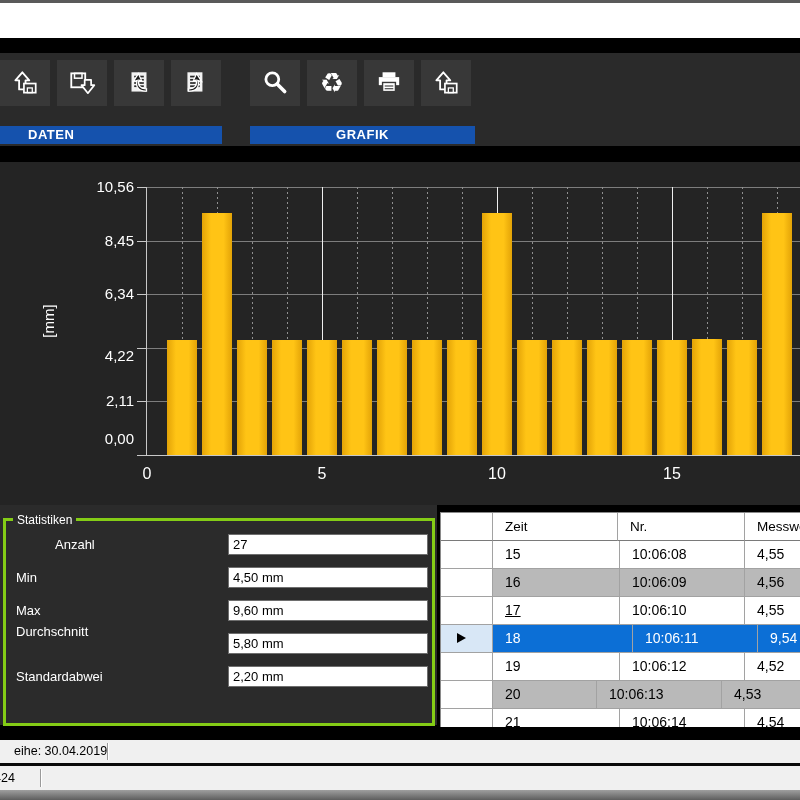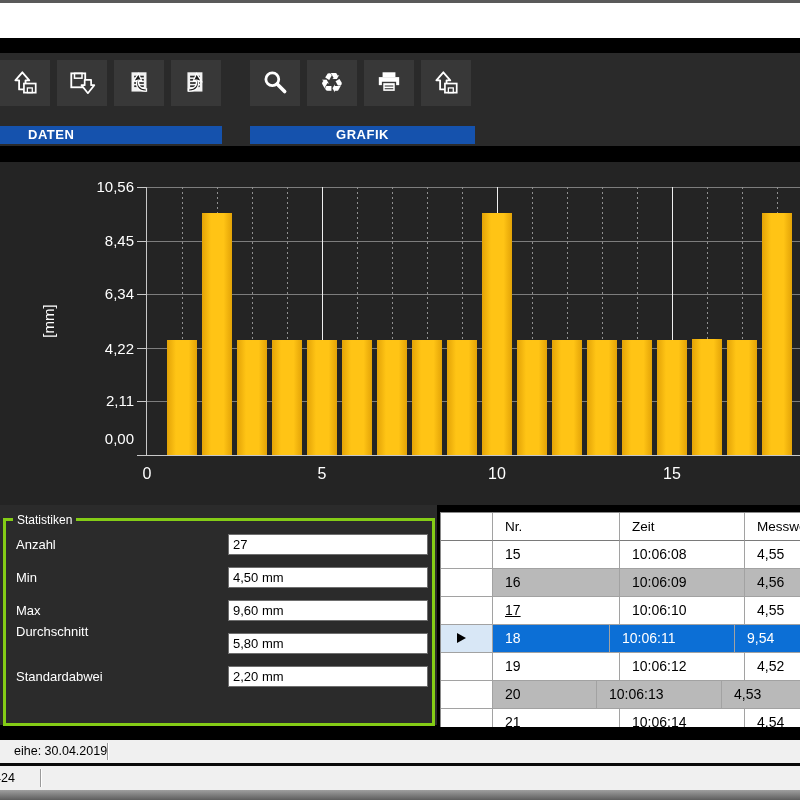"4,22" div.ytick-label { top: 178px -> 185px }
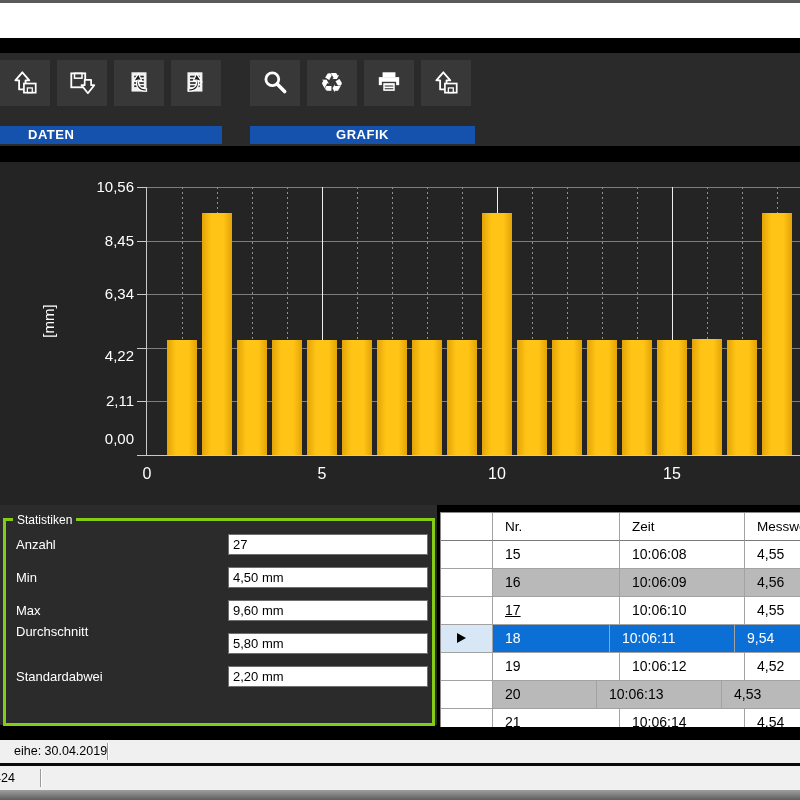"Nr." div.tcell { order: before "Zeit" -> after "Zeit" }
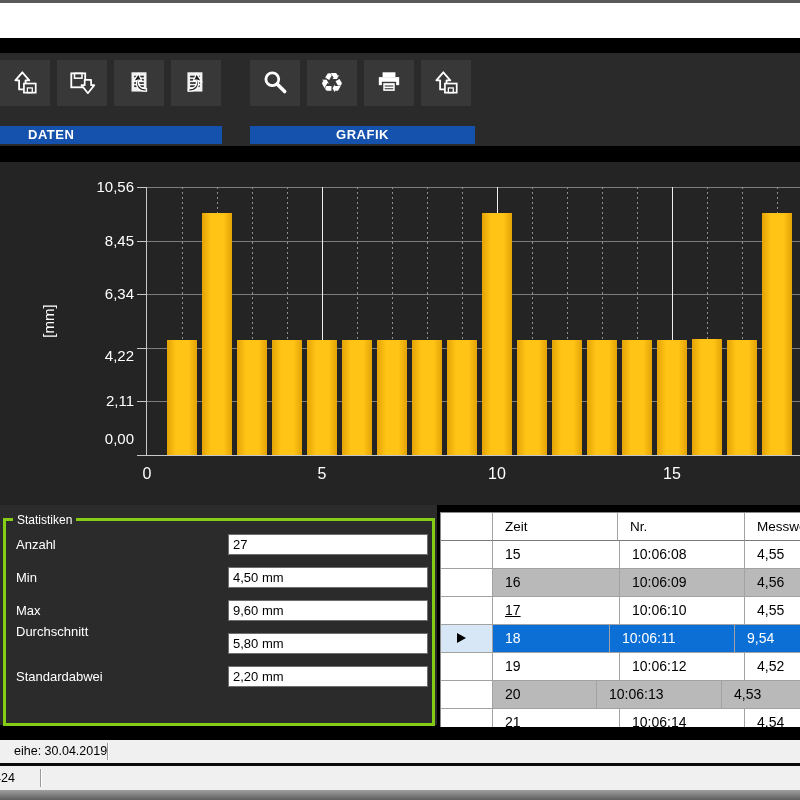"Anzahl" div.stat-label { margin-left: none -> 39px }
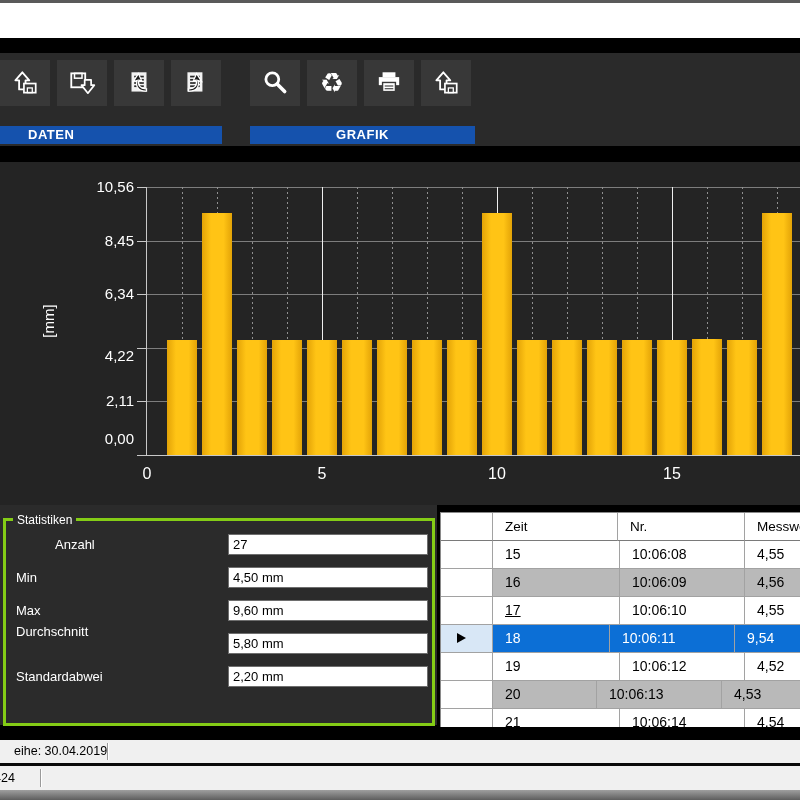"18" div.tcell { width: 117px -> 140px }
